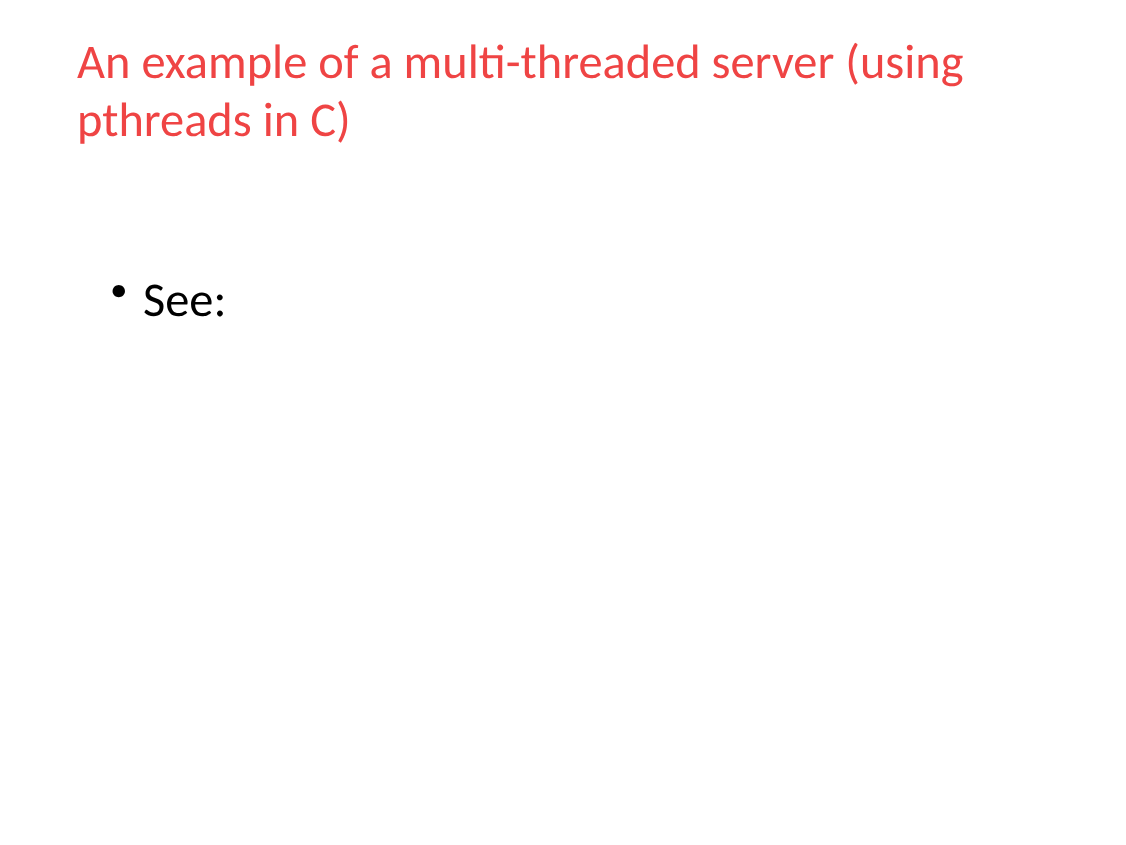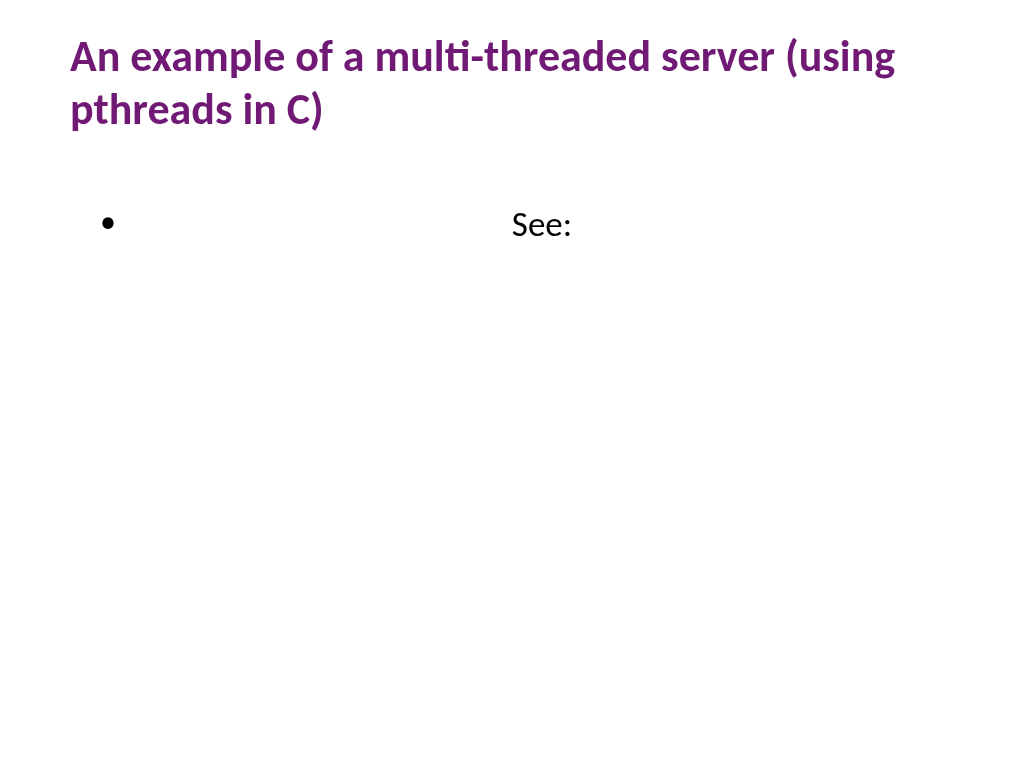"An example of a multi-threaded" .slide-title { color: #701a75 -> #ef4444; font-weight: 700 -> 400; margin-bottom: 64px -> 106px }
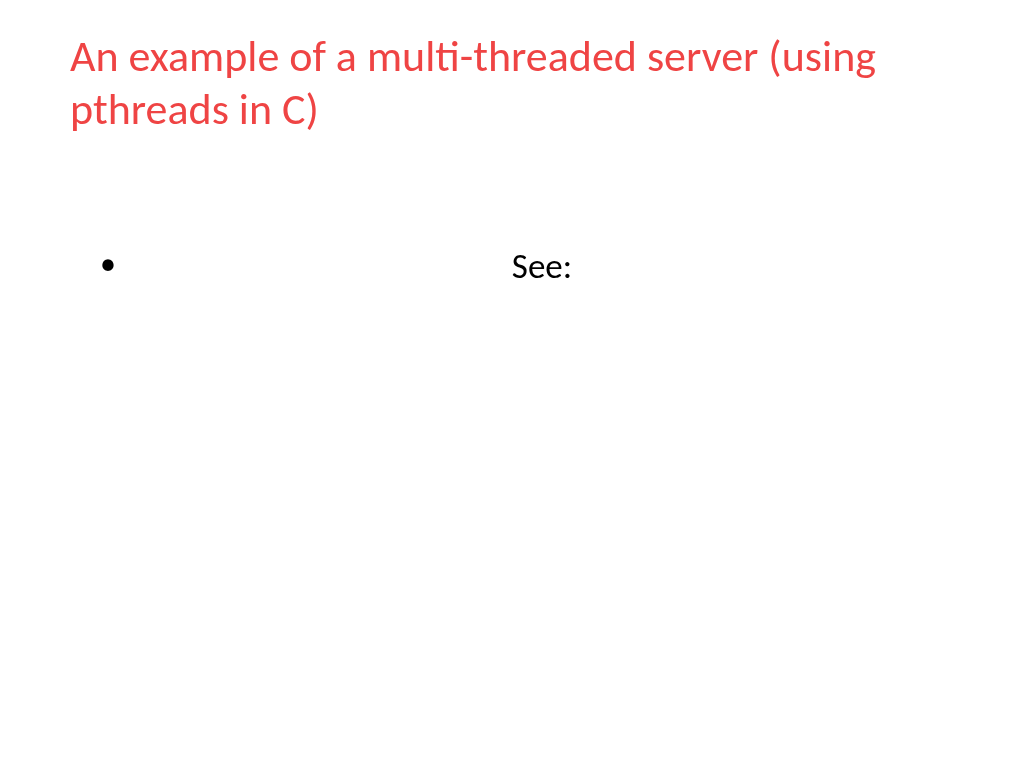"See:" .bullet-list li { font-size: 35px -> 44px; text-align: center -> none }
